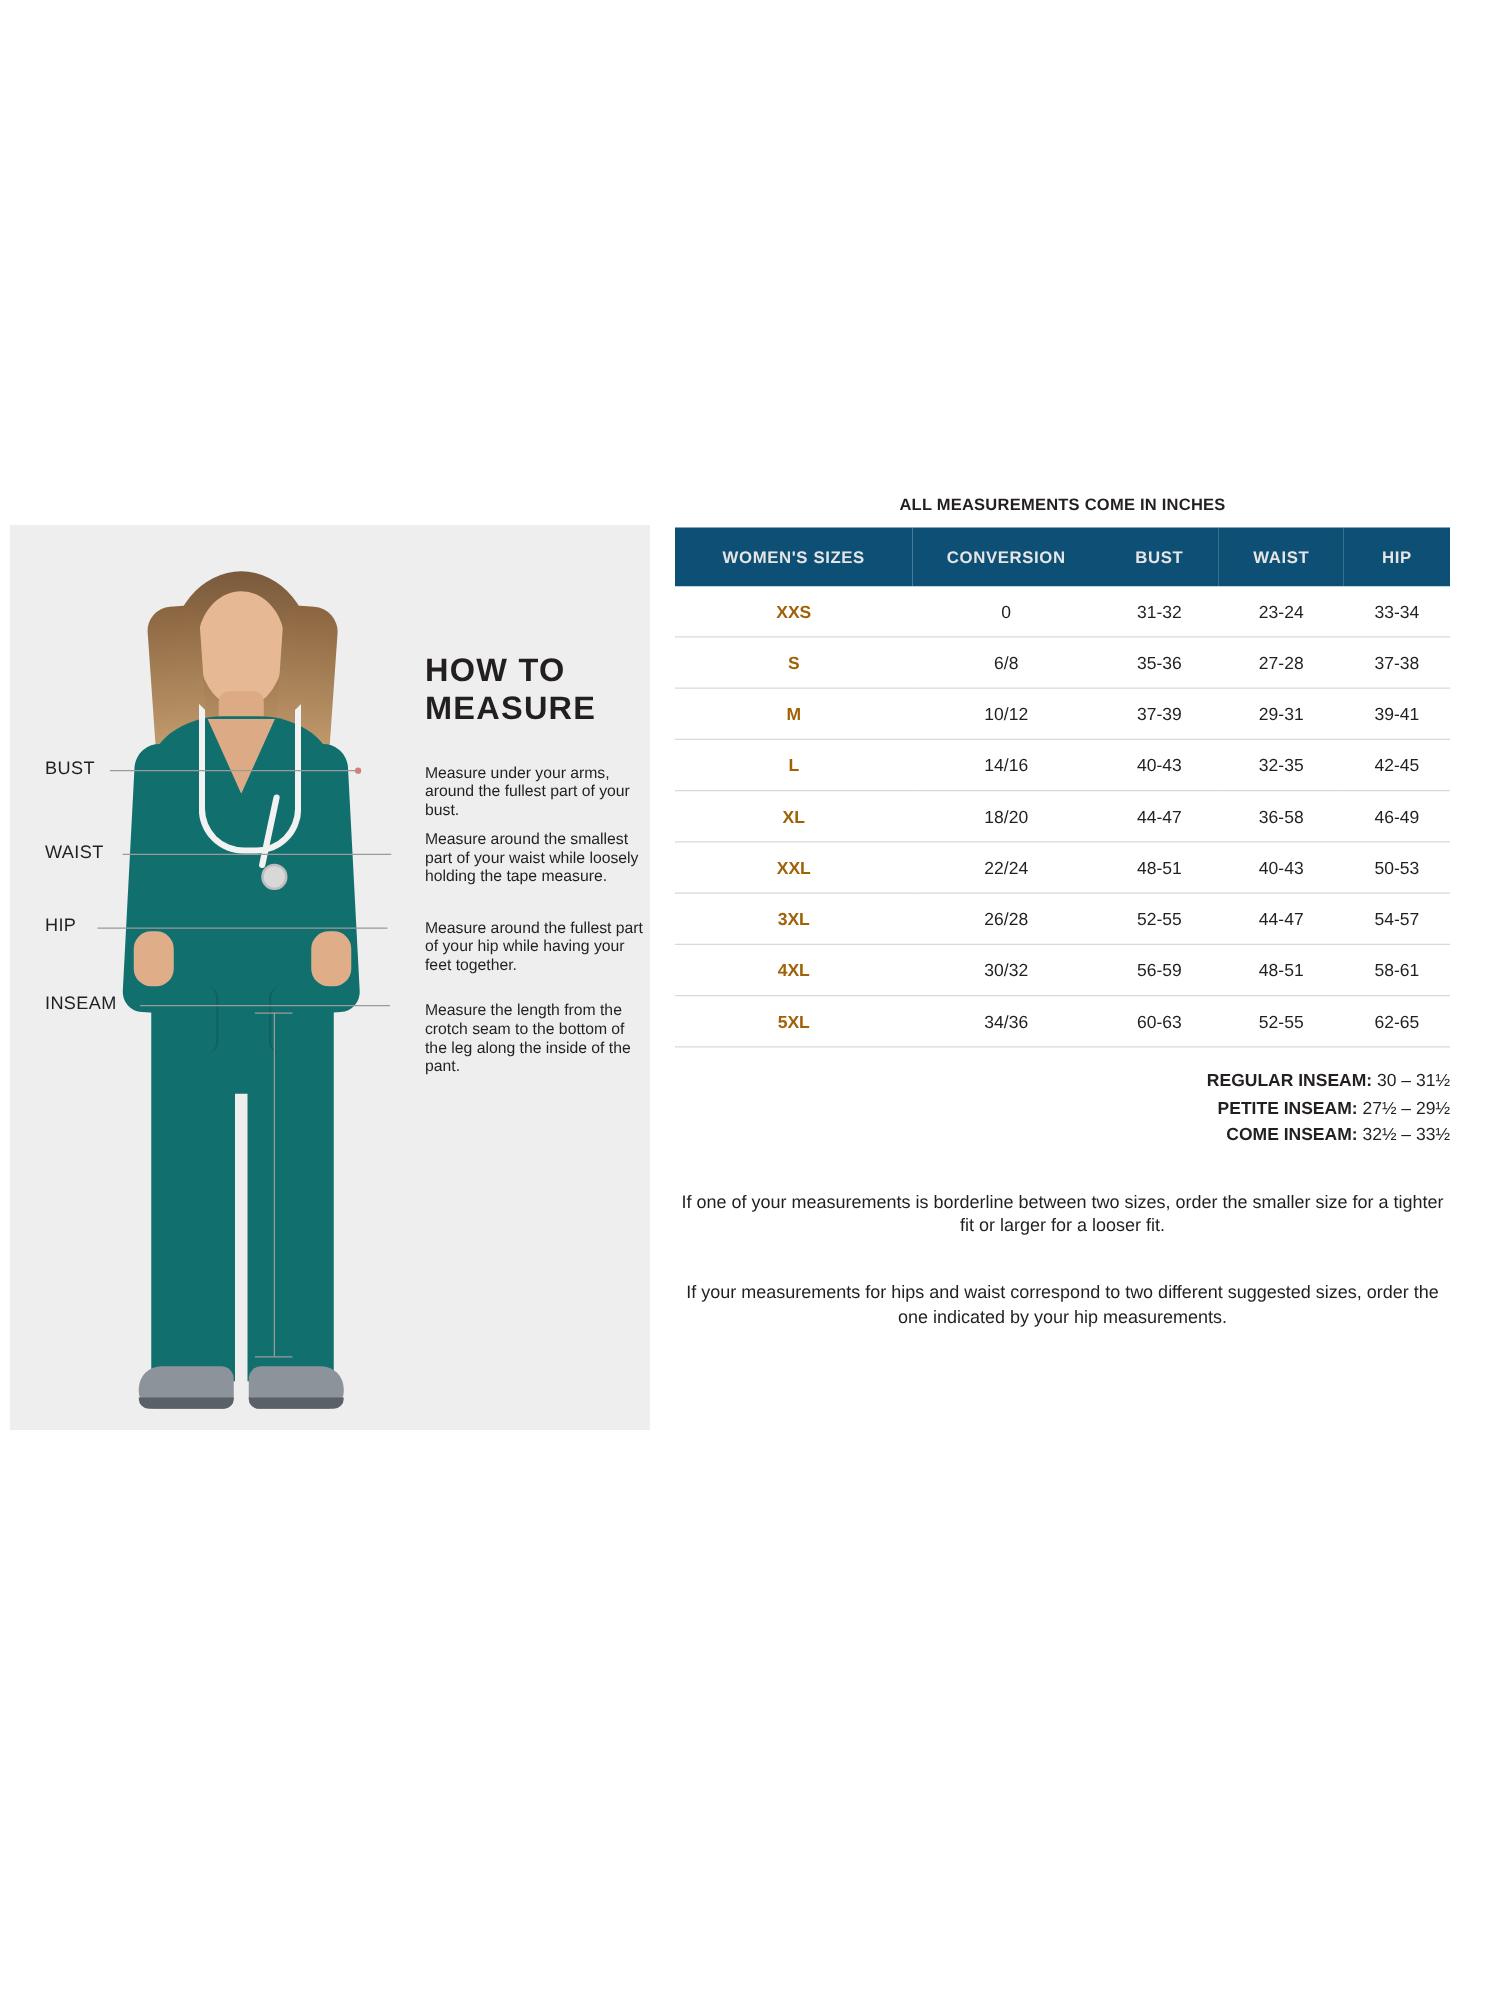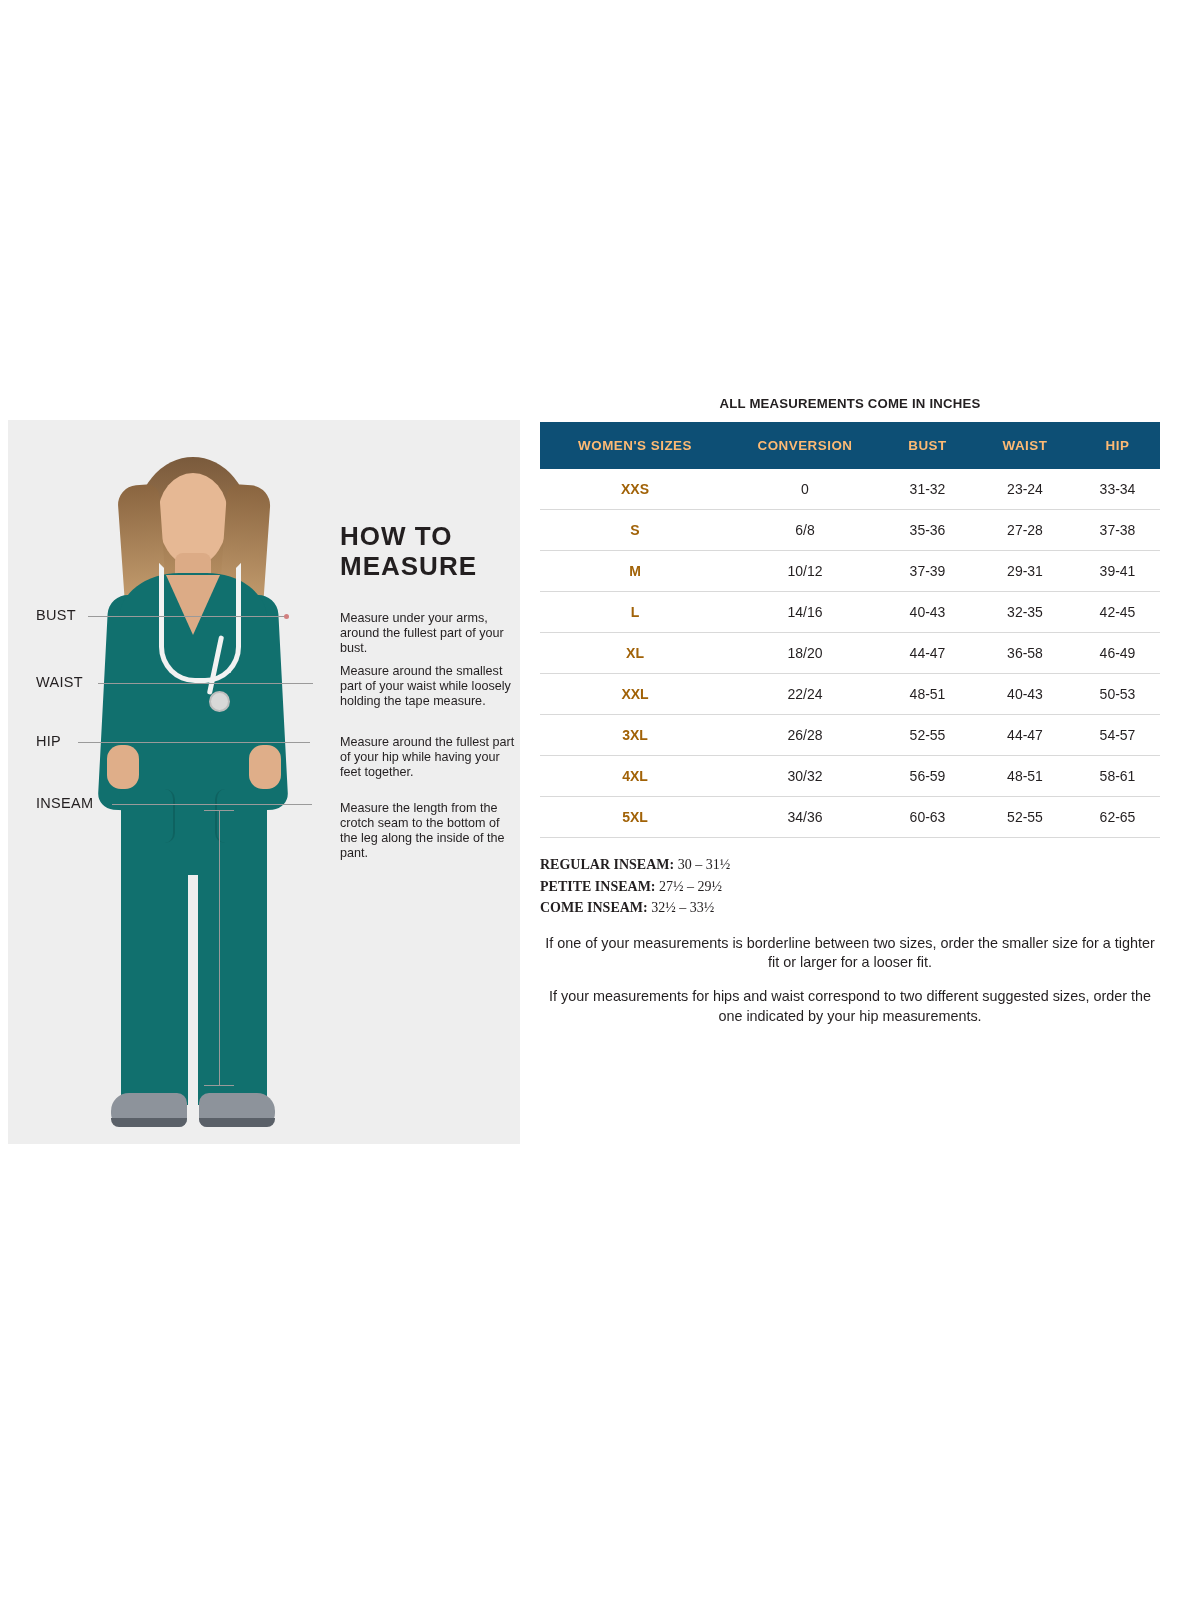"WOMEN'S SIZES" table.size-chart thead th { color: #fdba74 -> #e5e5e5 }
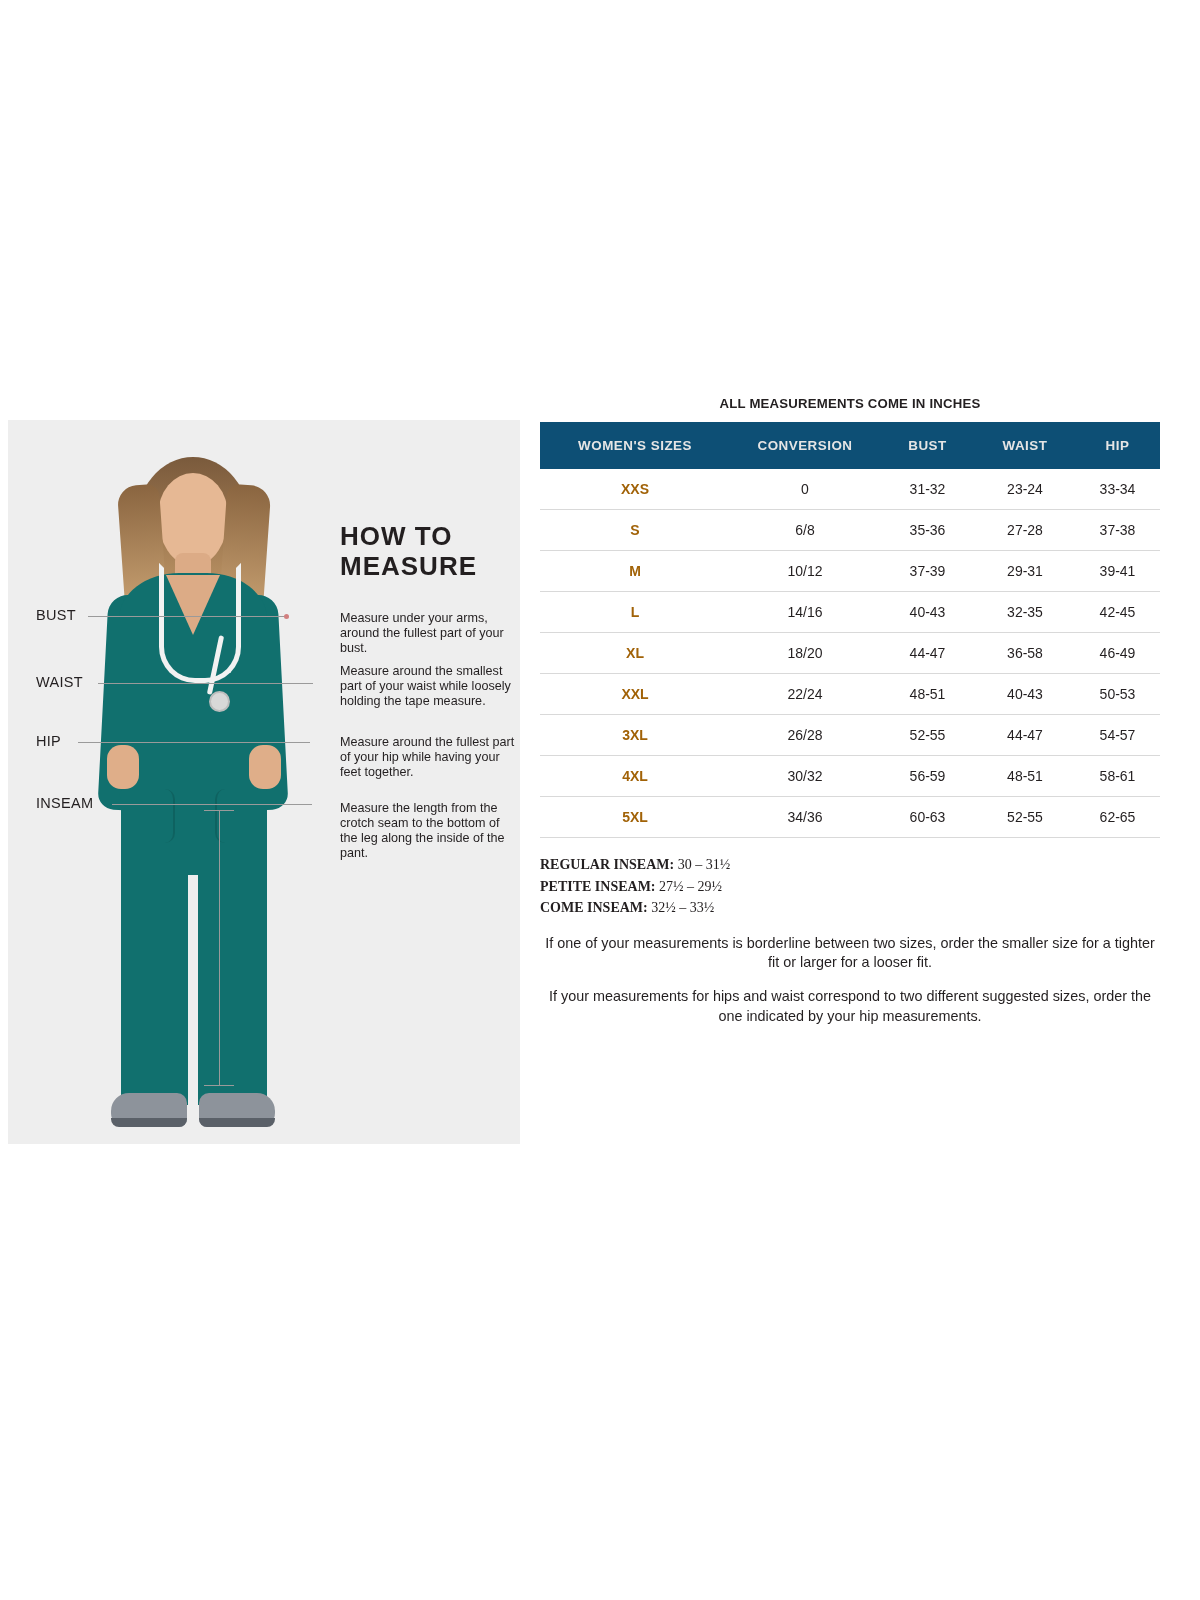"REGULAR INSEAM: 30 – 31½" .inseam-lines { font-family: Liberation Serif, serif -> none; text-align: left -> right }
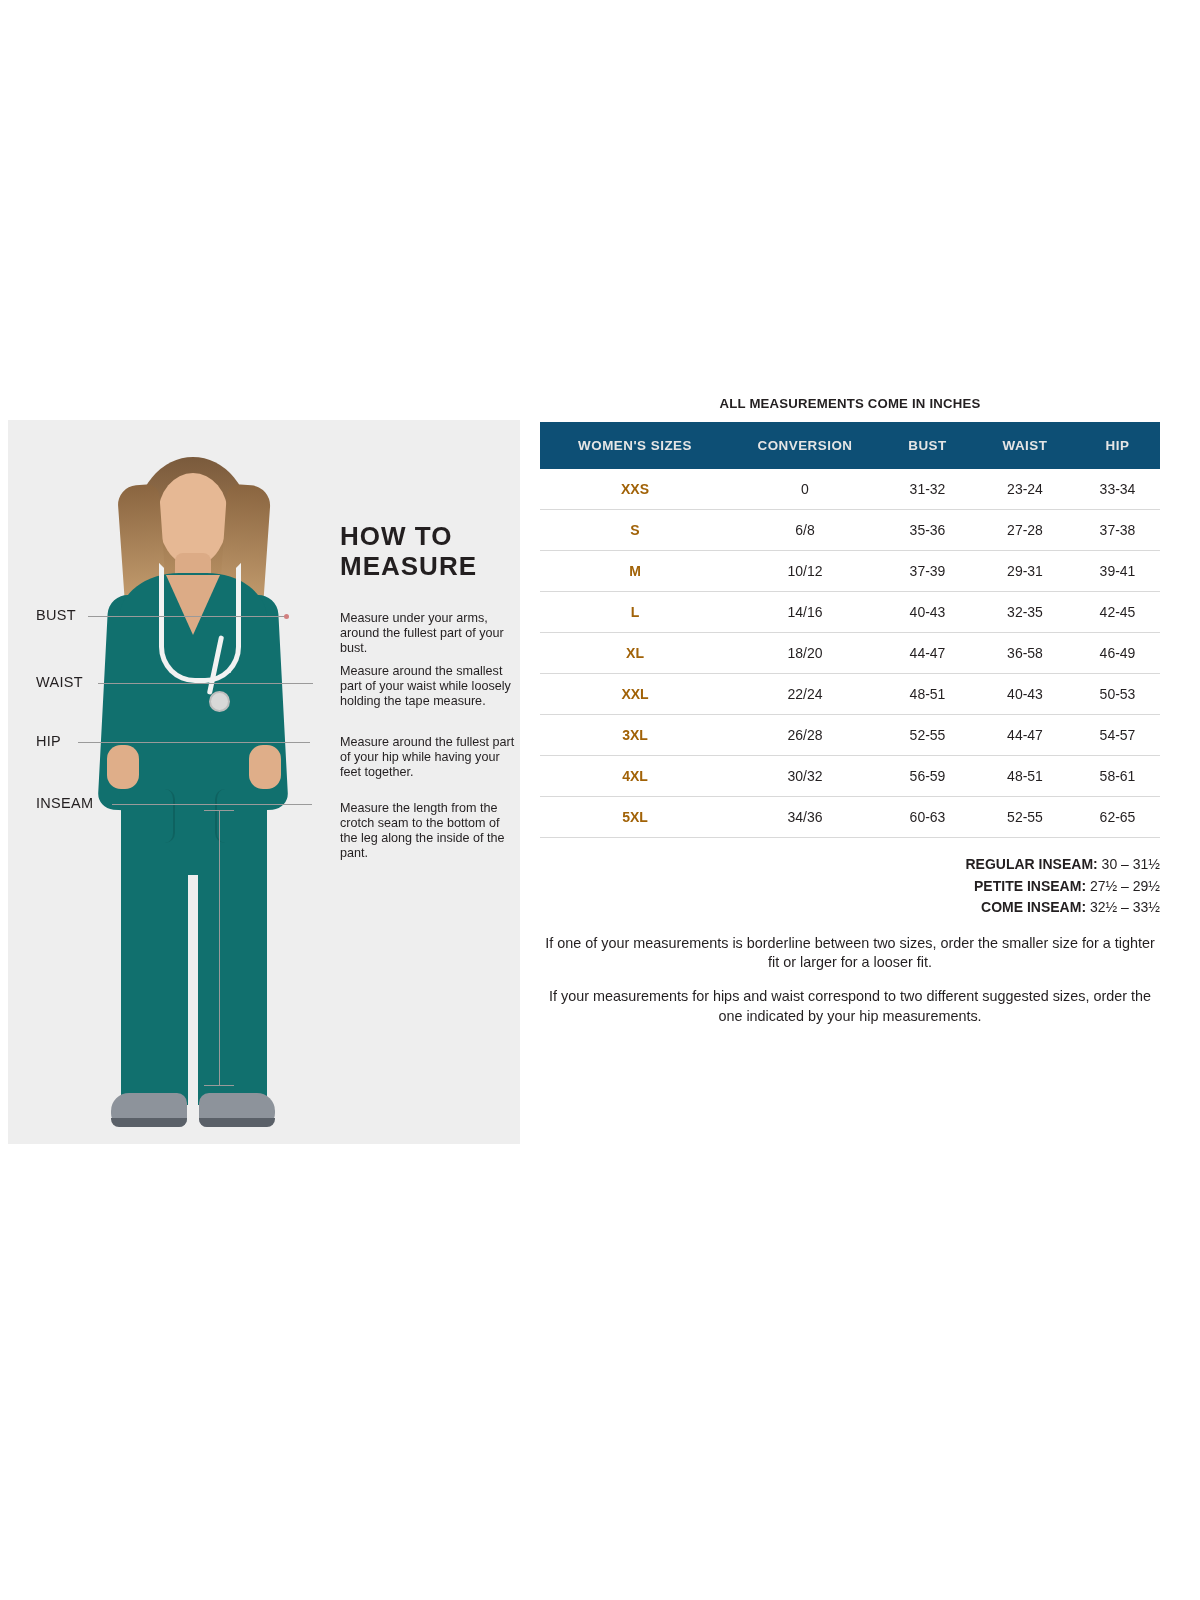"If one of your measurements" .note-block { margin-top: 15px -> 34px }
